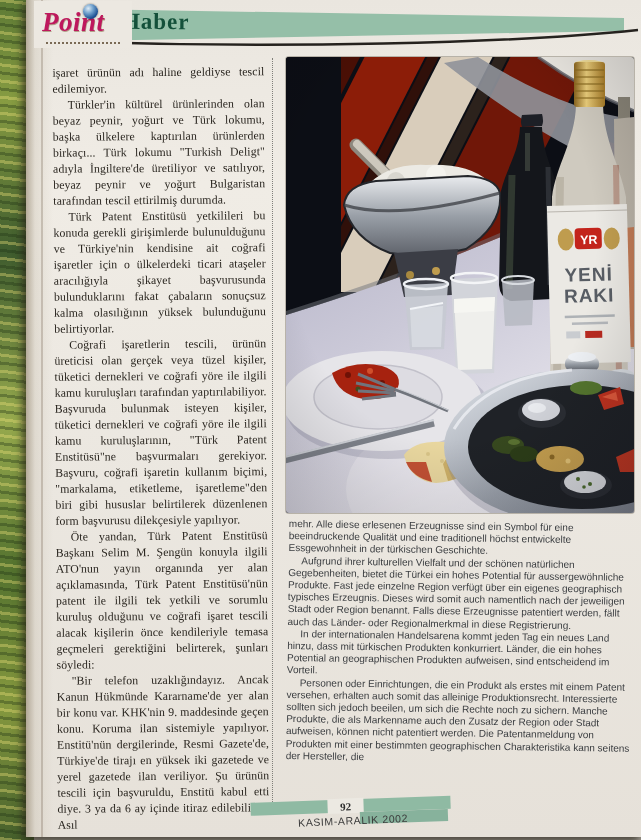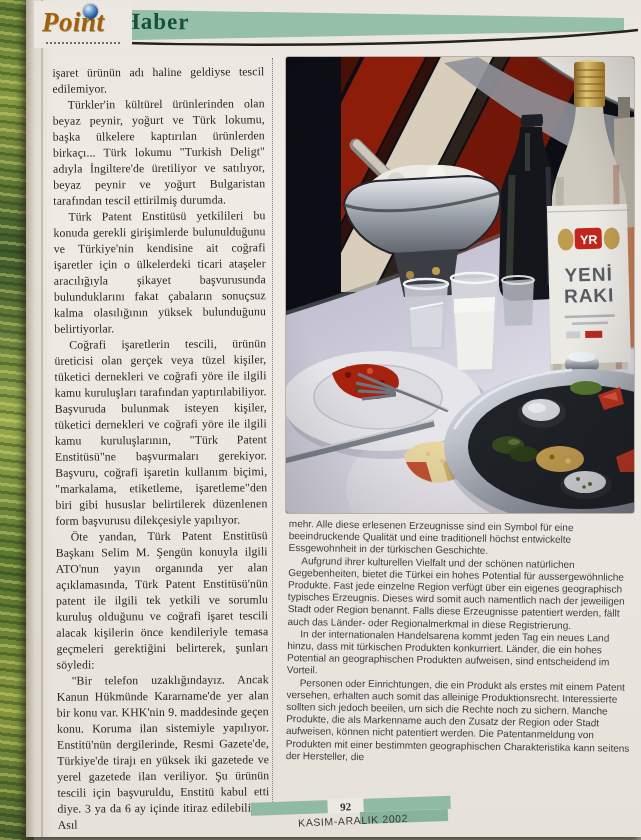"Point" .logo-text { color: #a16207 -> #be185d }
